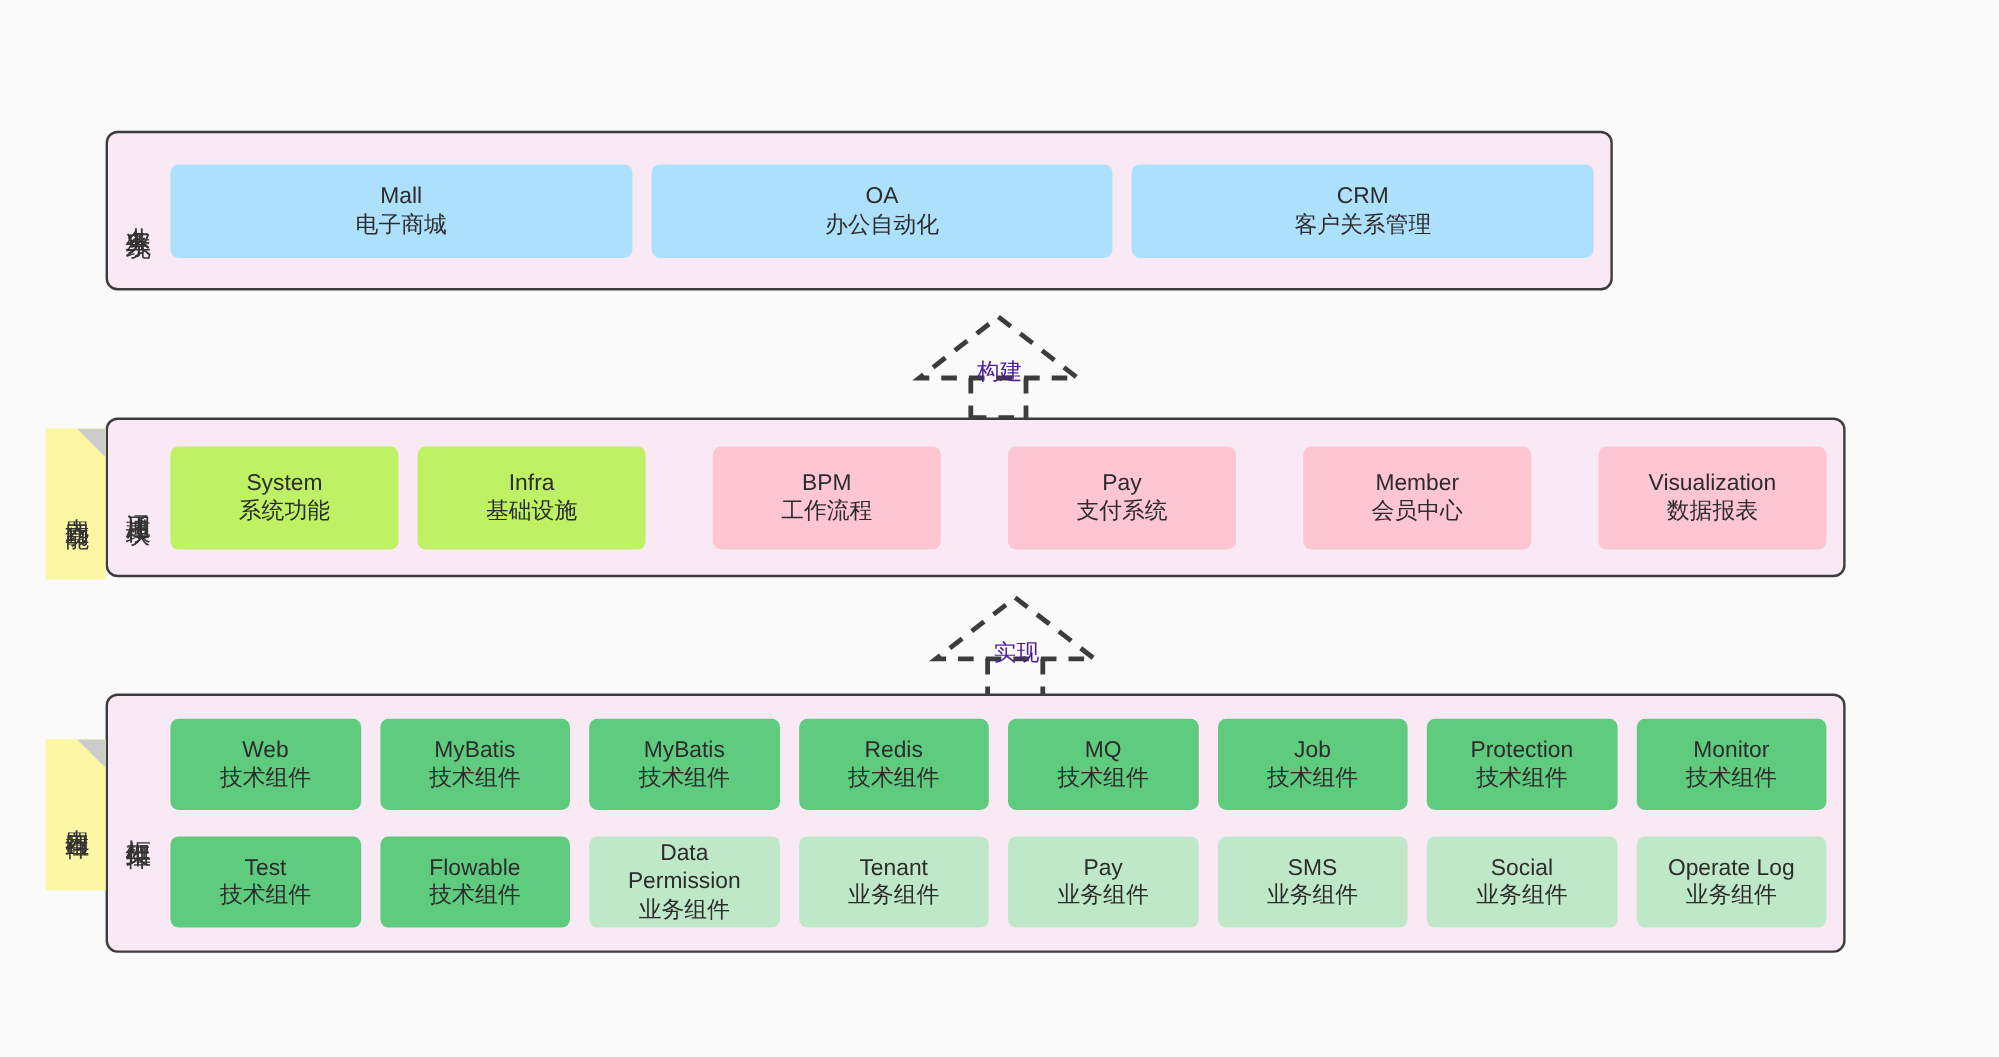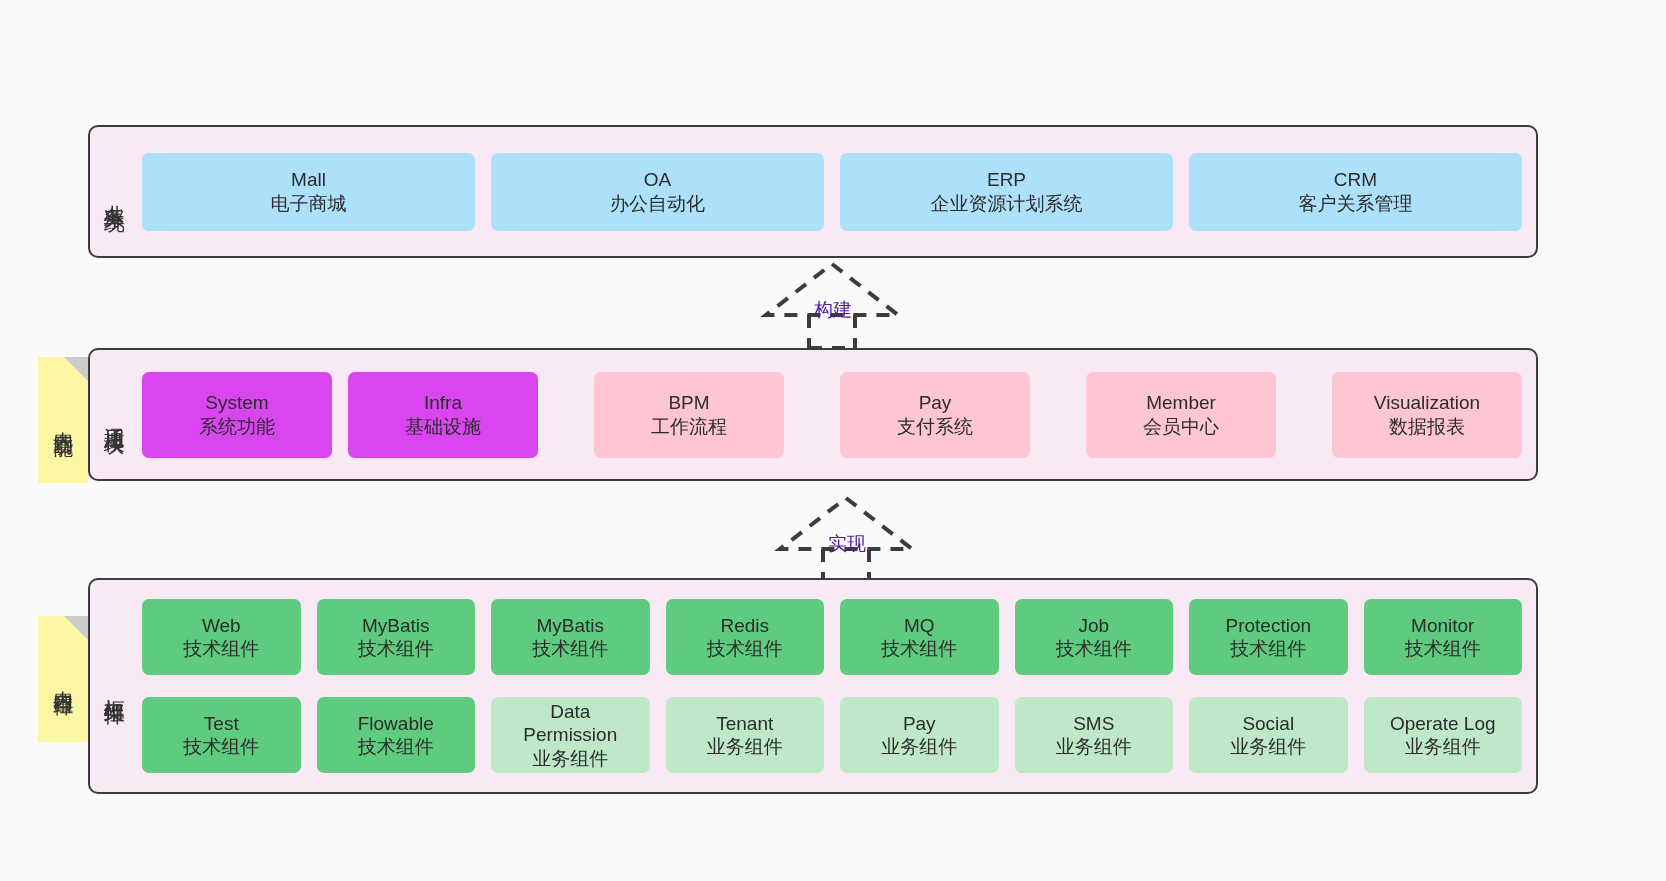"Mall" div.layer { top: 125px -> 109px; width: 1450px -> 1256px }
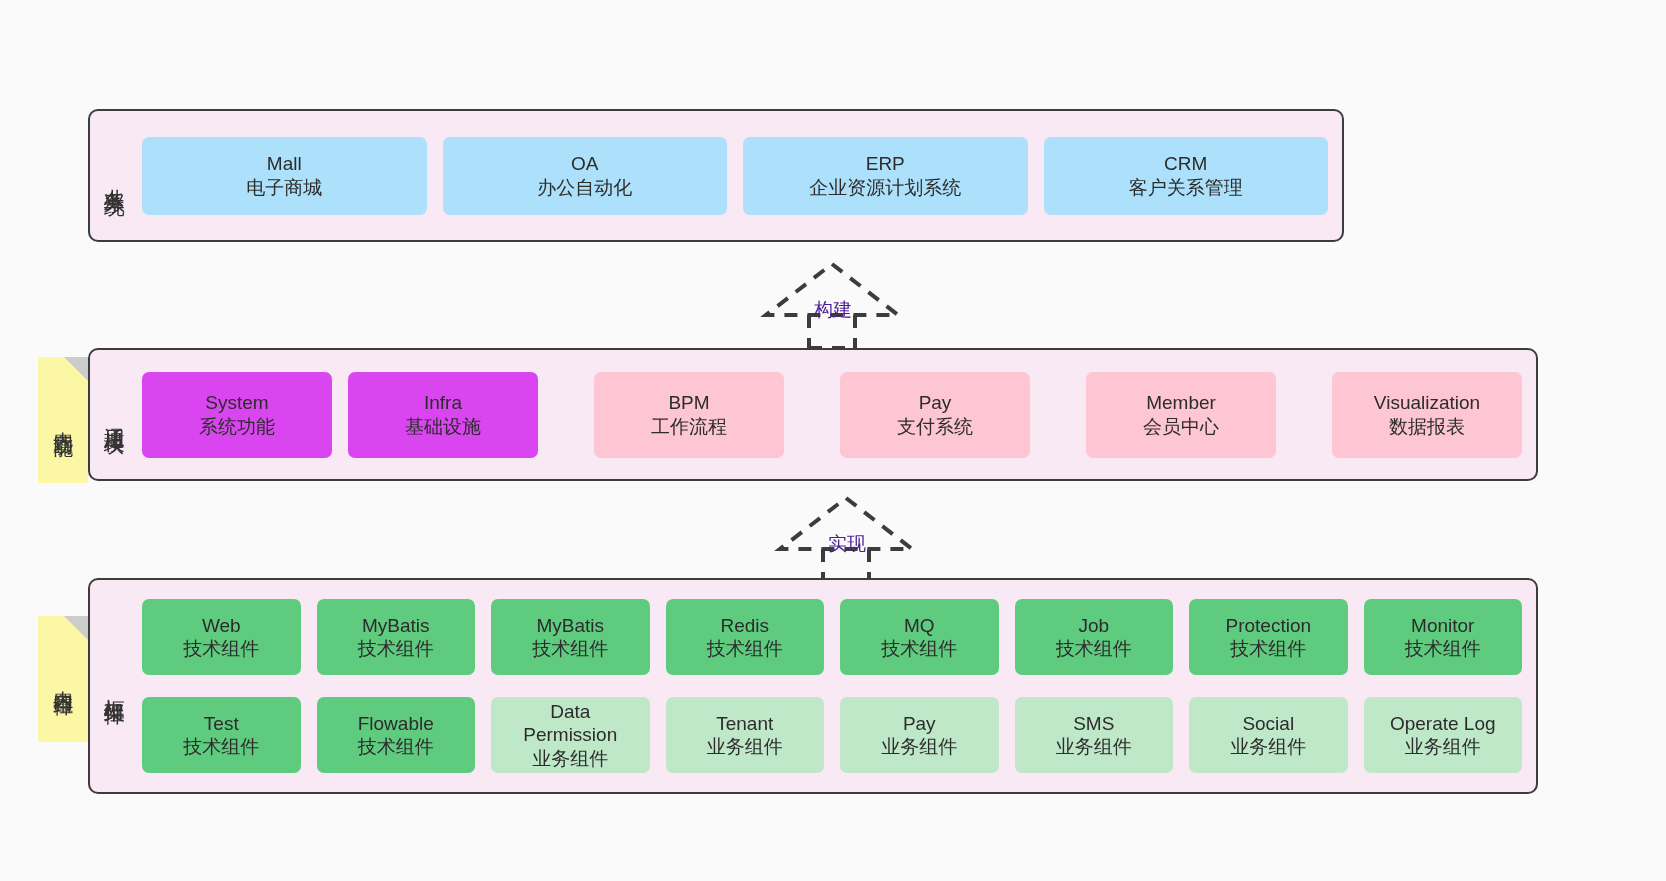"ERP" div.node { html: <div> <span>ERP</span> <span>企业资源计划系统</span> </div> -> none }
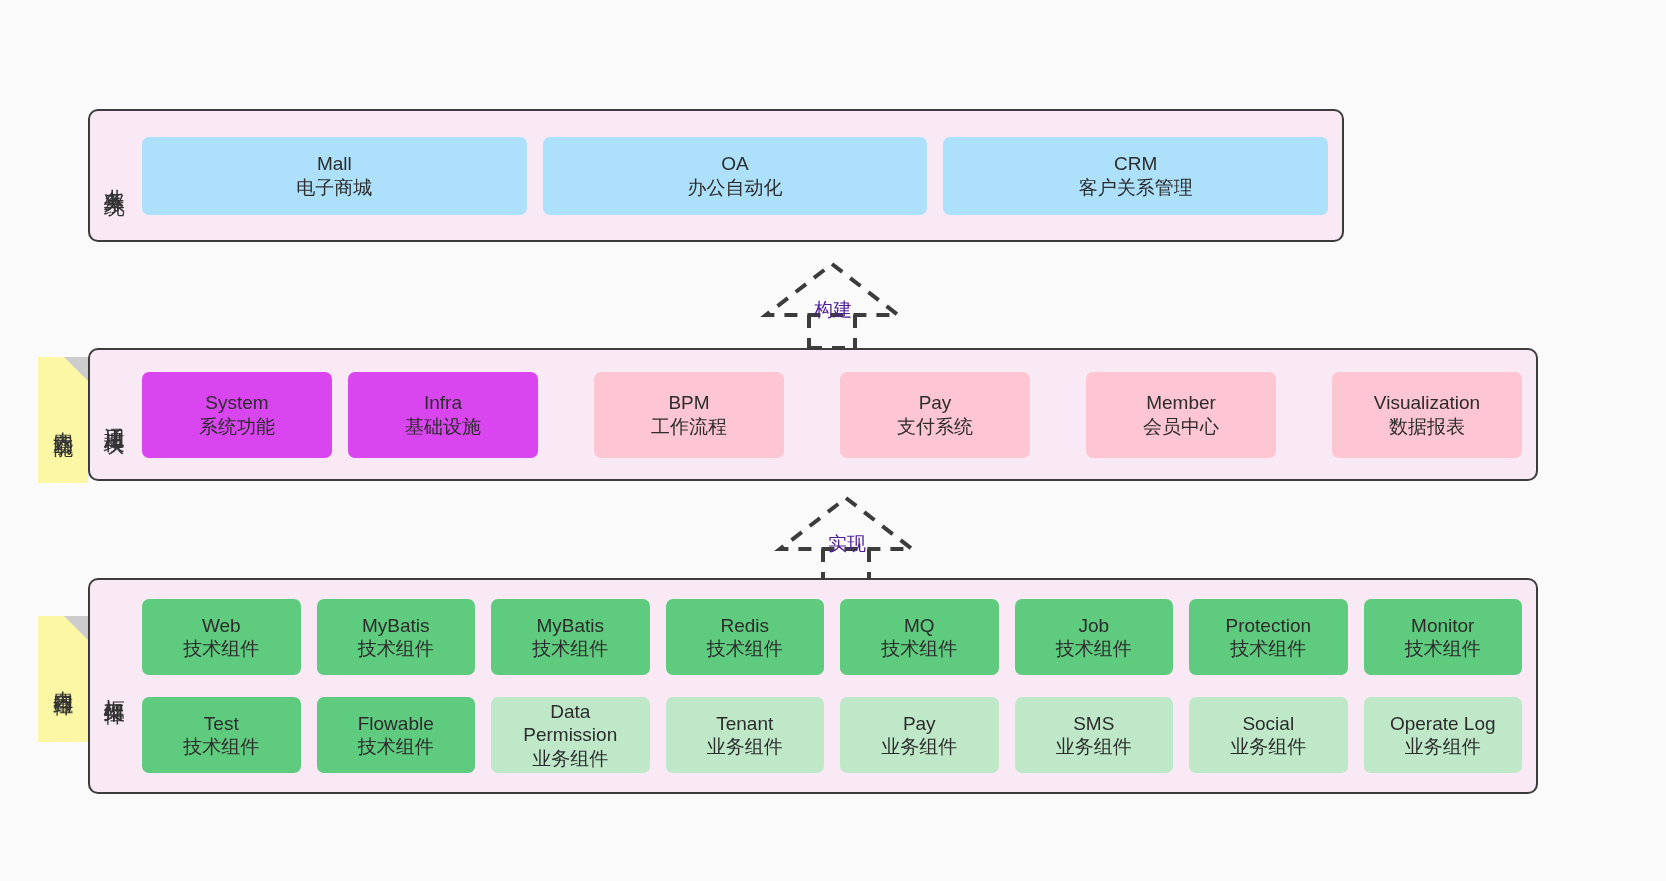"System" .node.red { background: #d946ef -> #bef264 }
